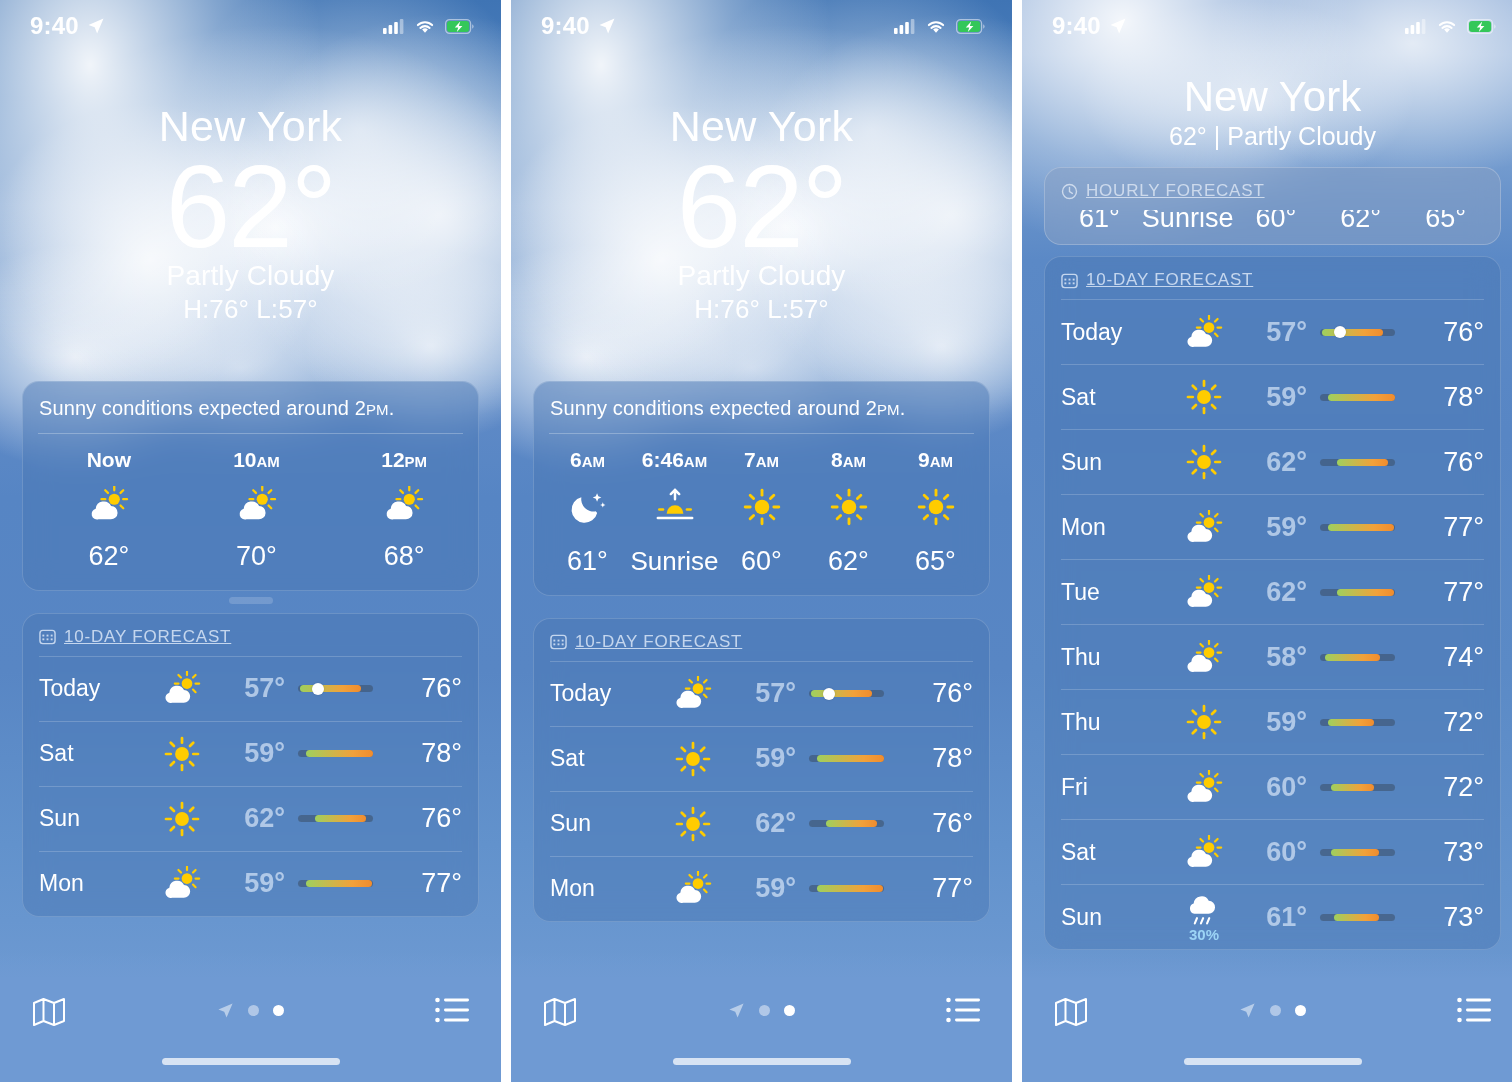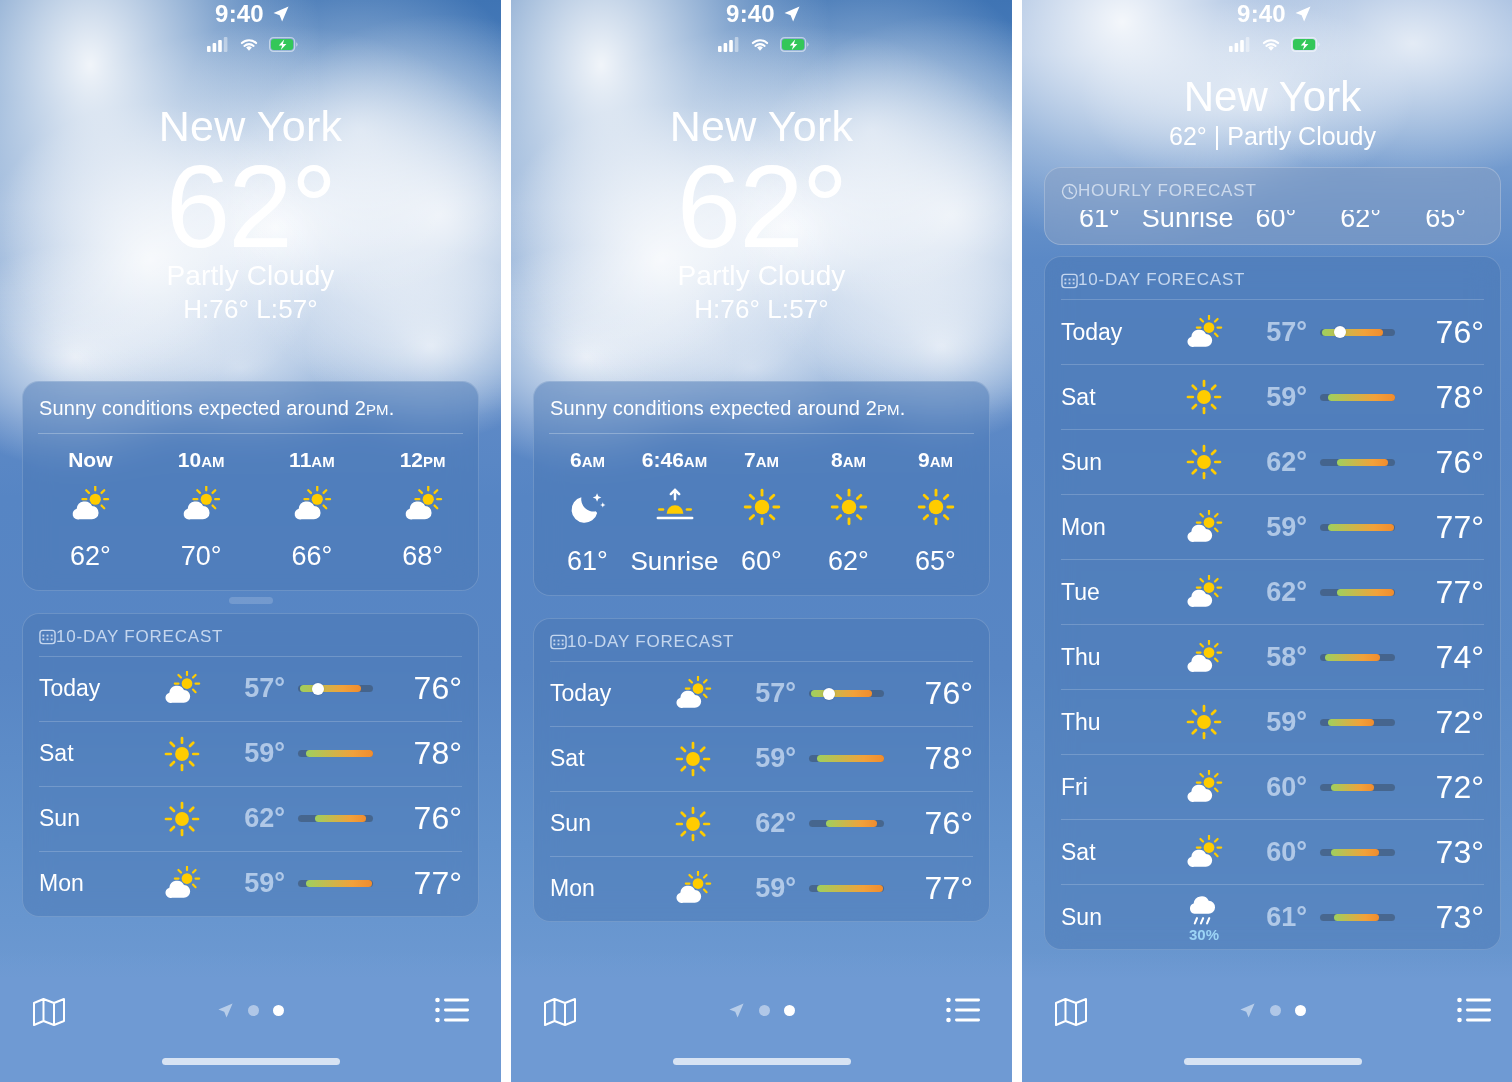"9:40" .statusbar { flex-direction: column -> none }
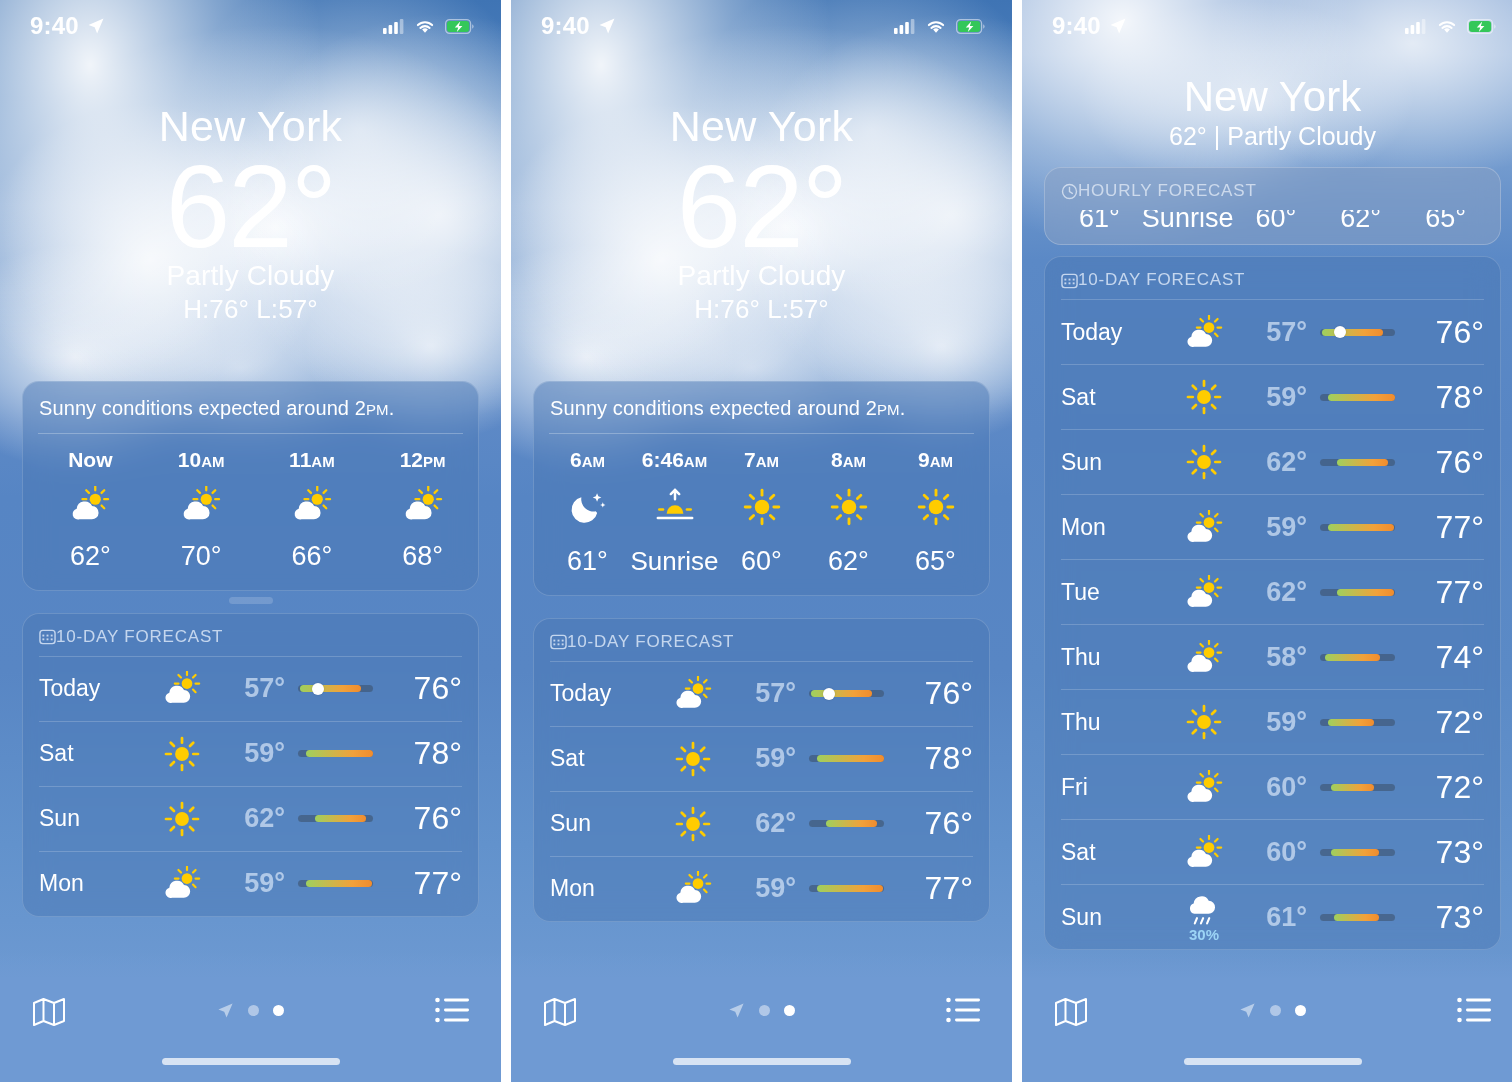"HOURLY FORECAST" .card-head { gap: none -> 8px; text-decoration: none -> underline }
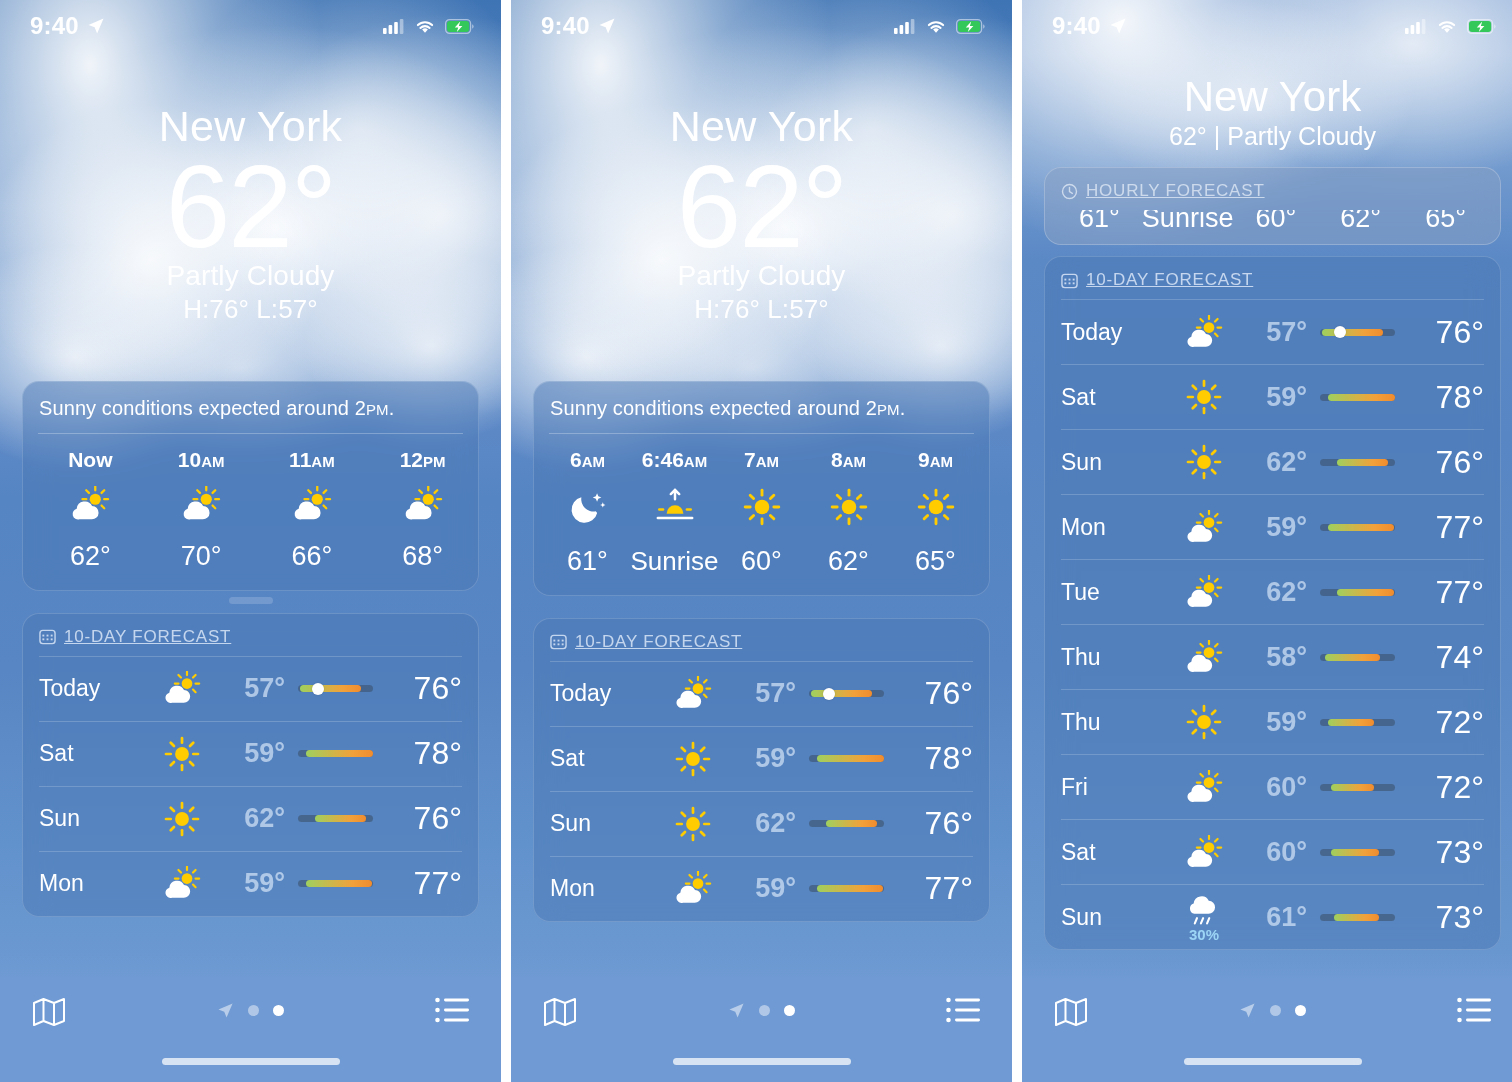"76°" .d-hi { font-size: 32px -> 27px }
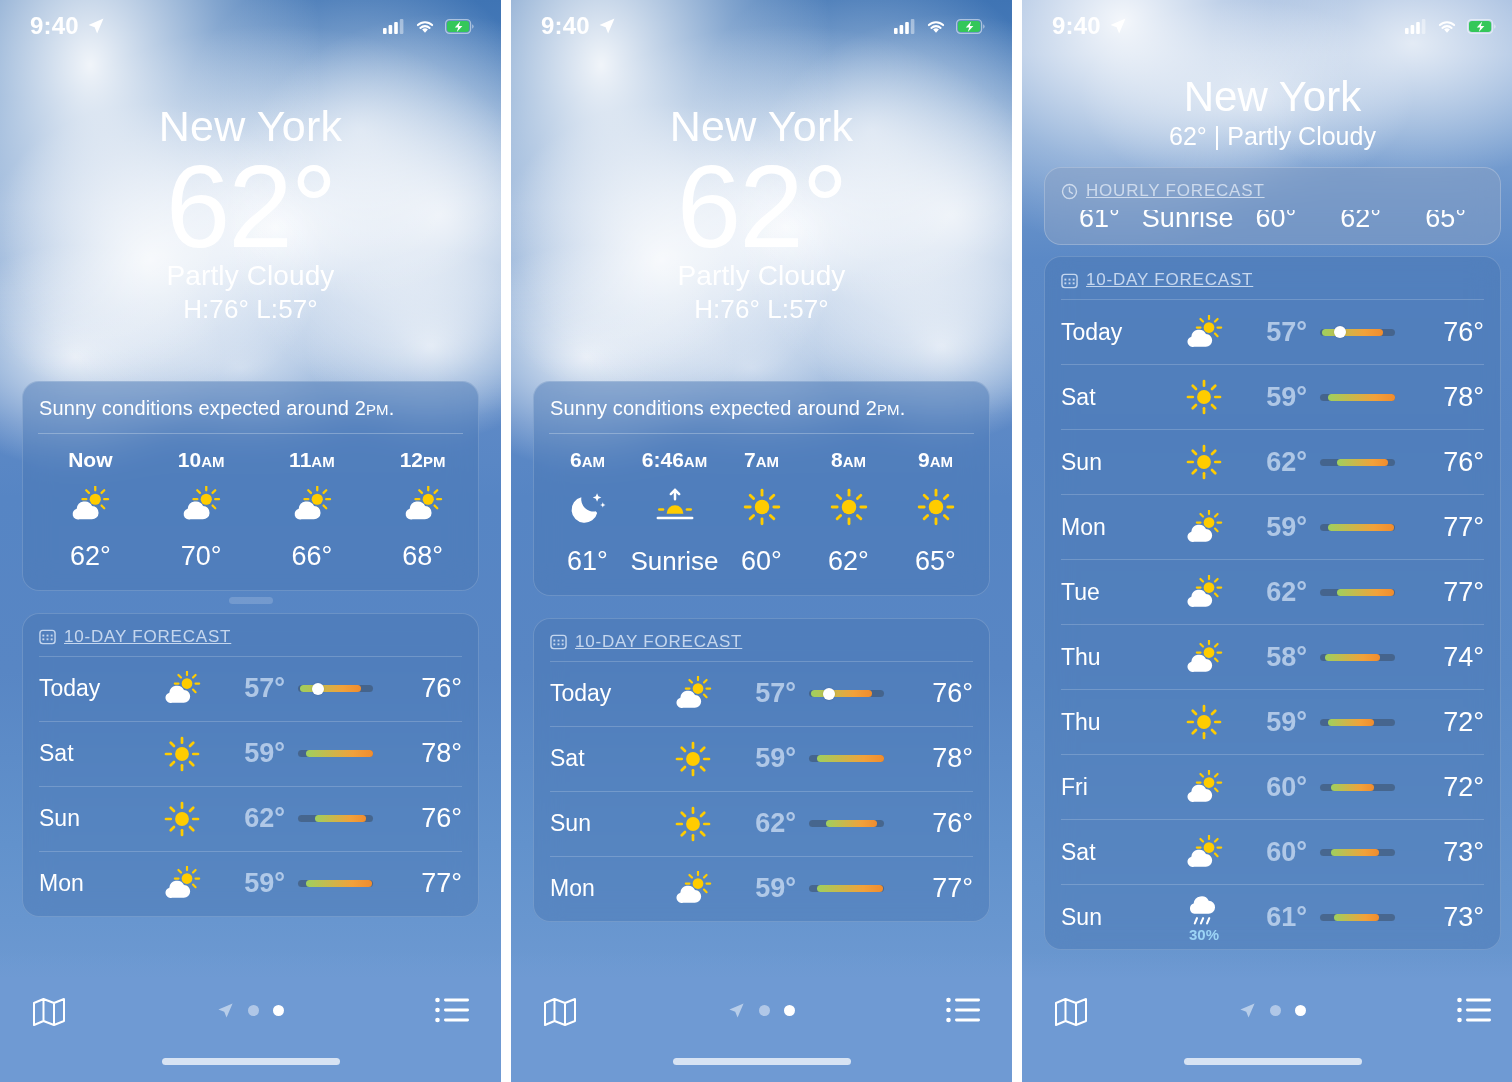"11AM" div.hour { html: <div> <div>11<span>AM</span></div> <div><svg> <circle></circle> <line></line> <line></line> <line></line> <line></line> <line></line> <line></line> <line></line> <line></line> <path></path> </svg></div> <div>66°</div> </div> -> none }
